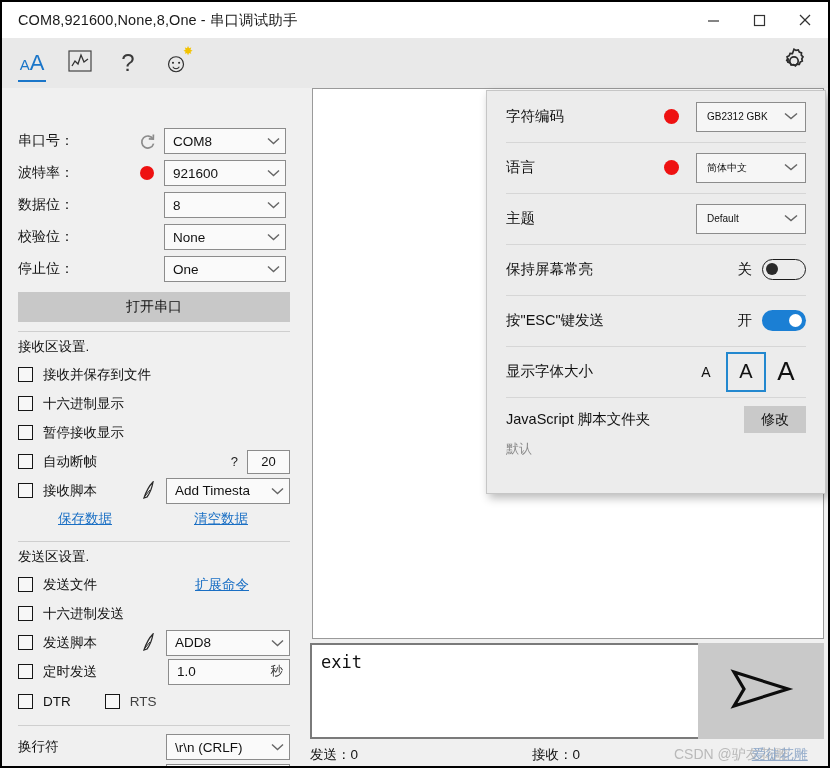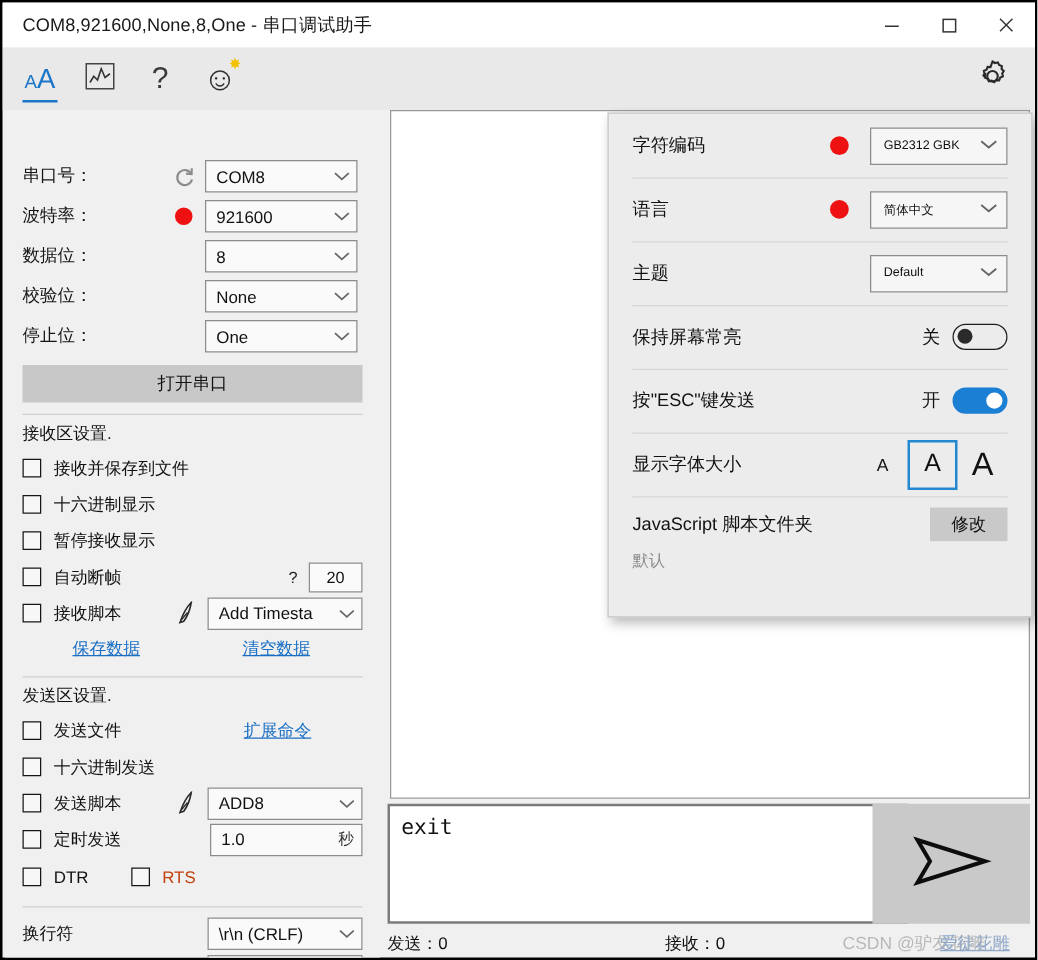"RTS" span.ctext { color: #c2410c -> #404040 }
